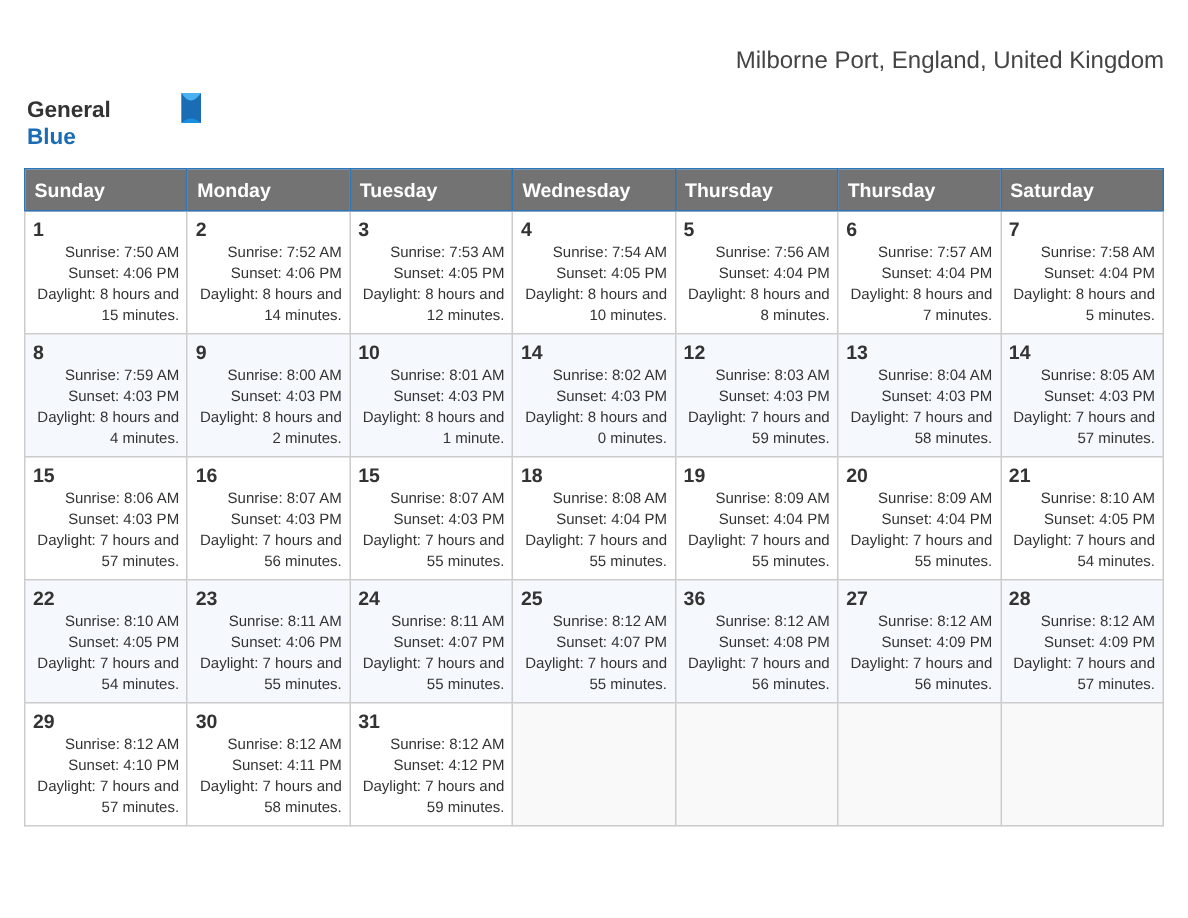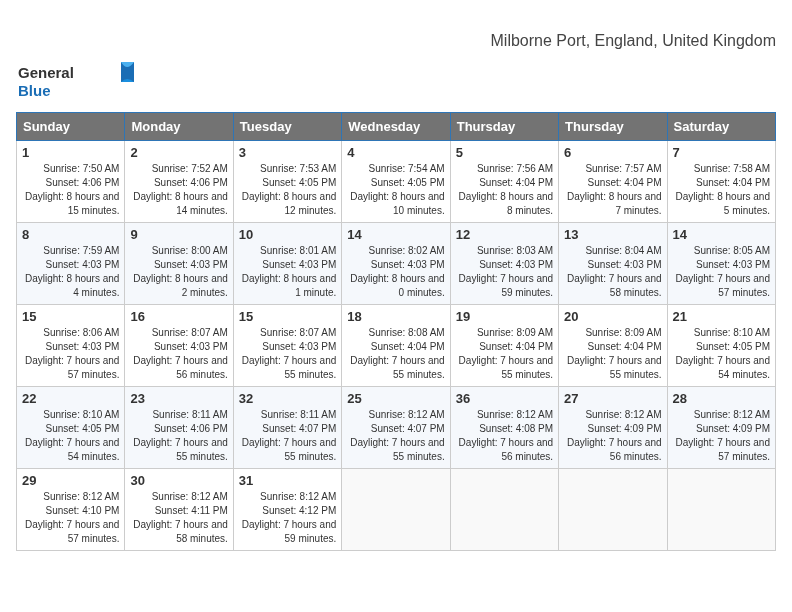"32" span.day-num { text: 32 -> 24 }
